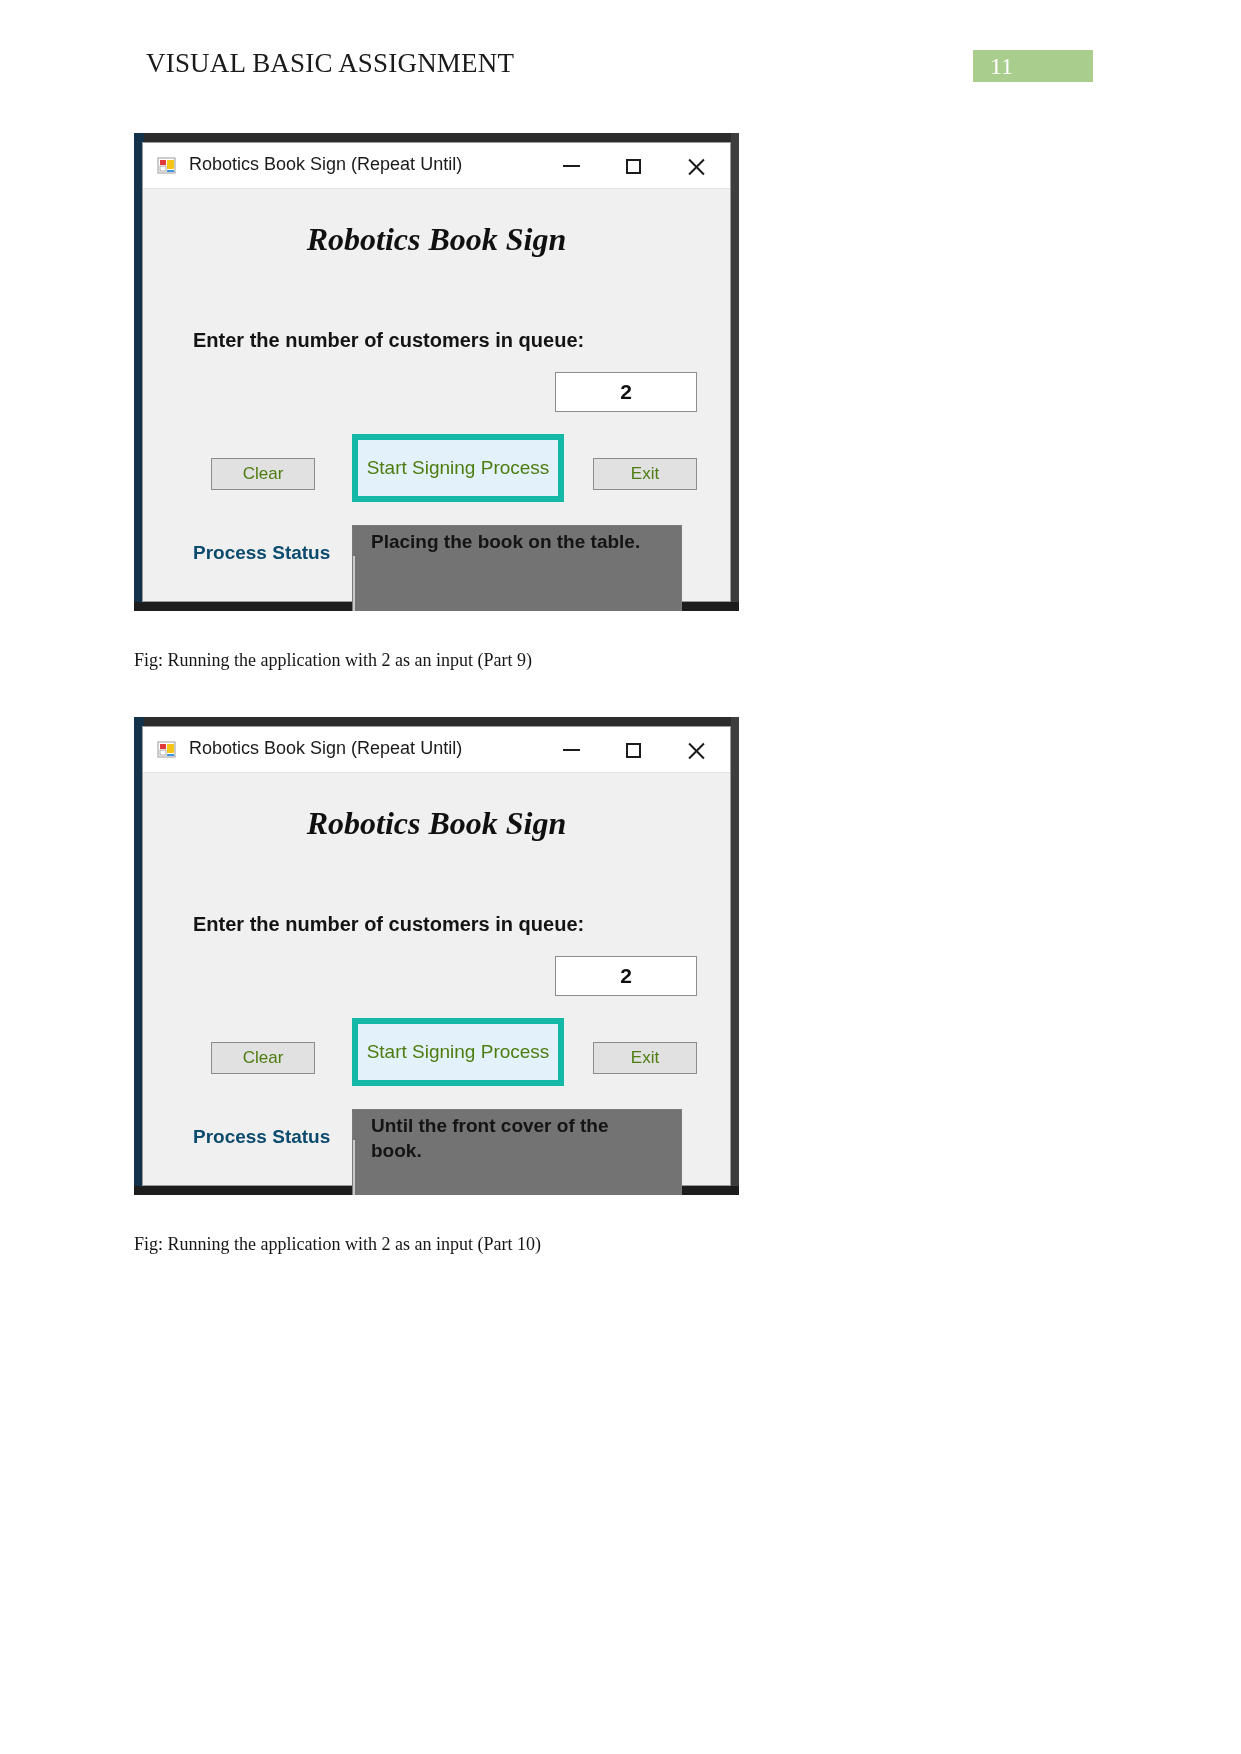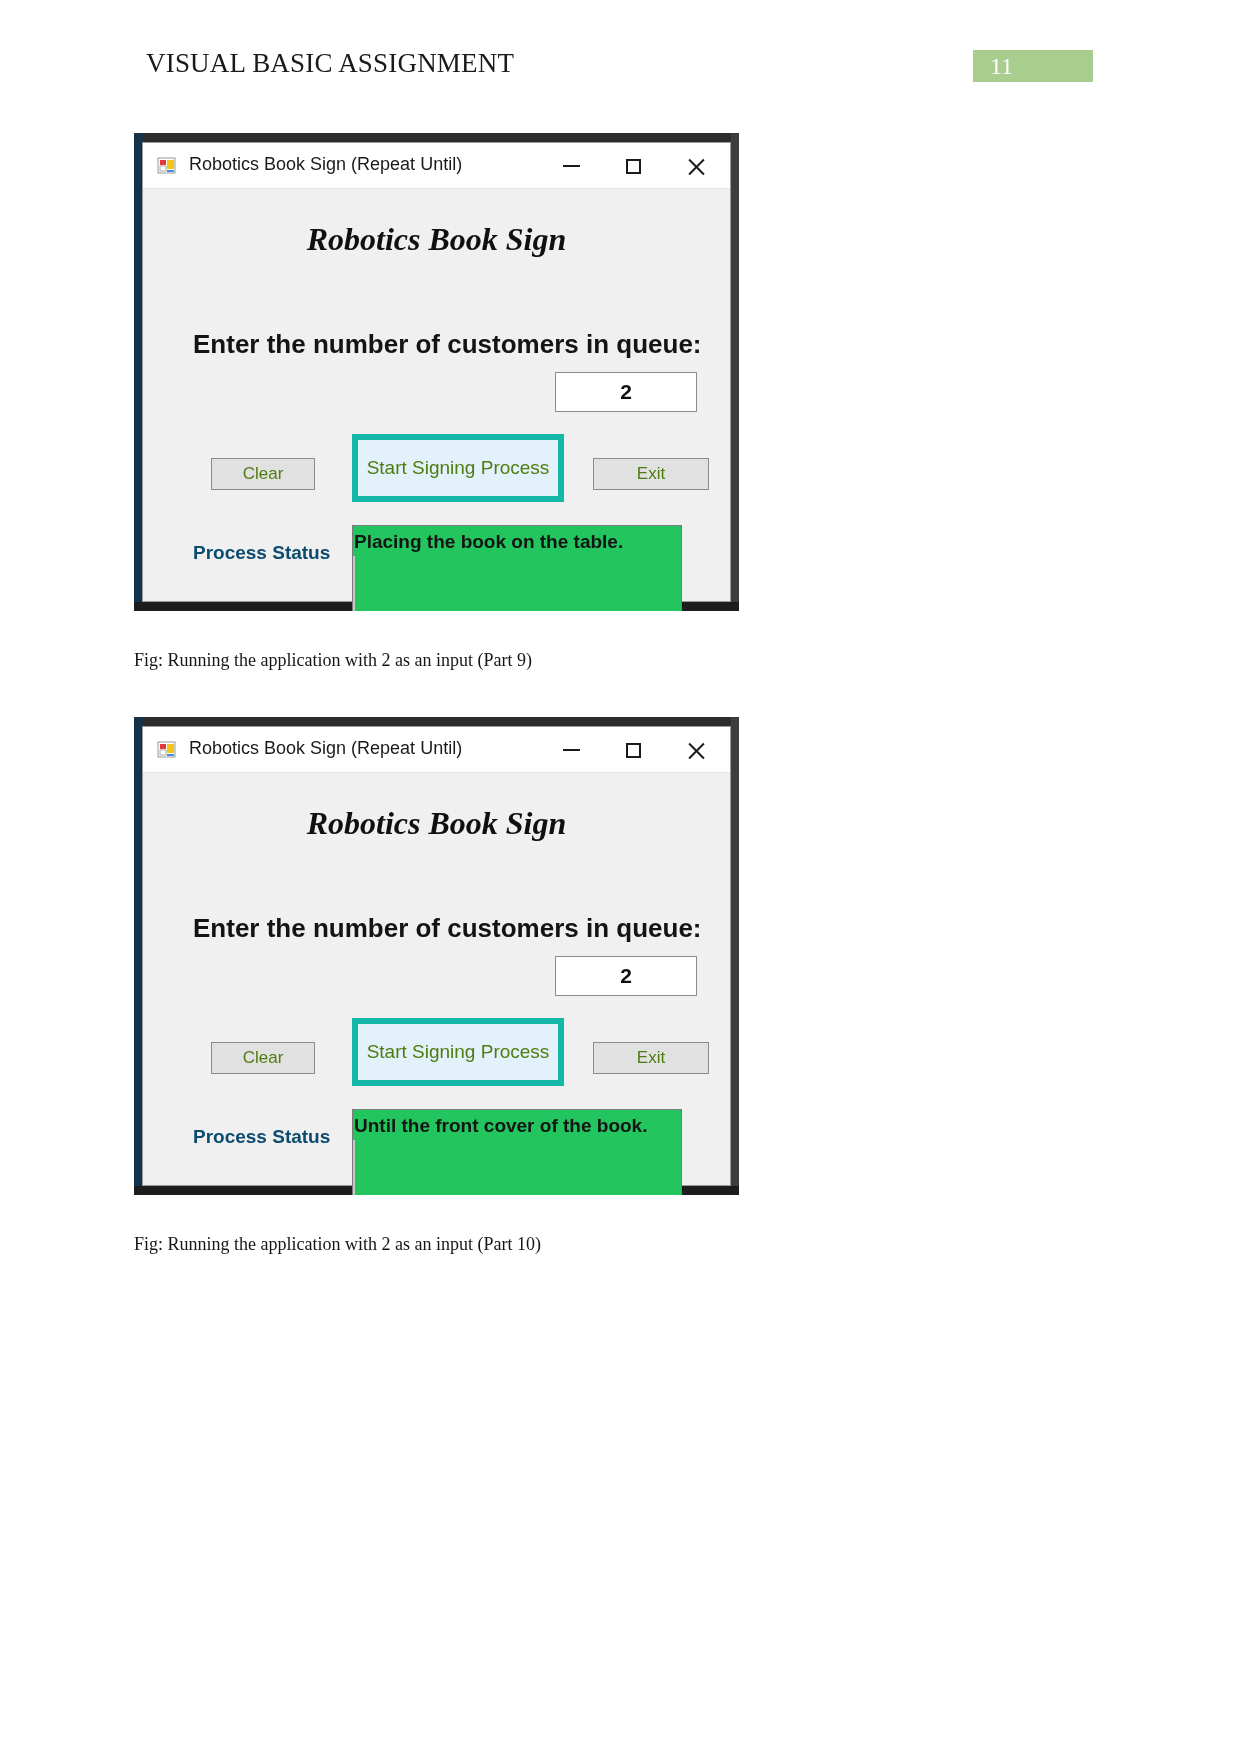"Enter the number of customers" .prompt-label { font-size: 26px -> 20px }
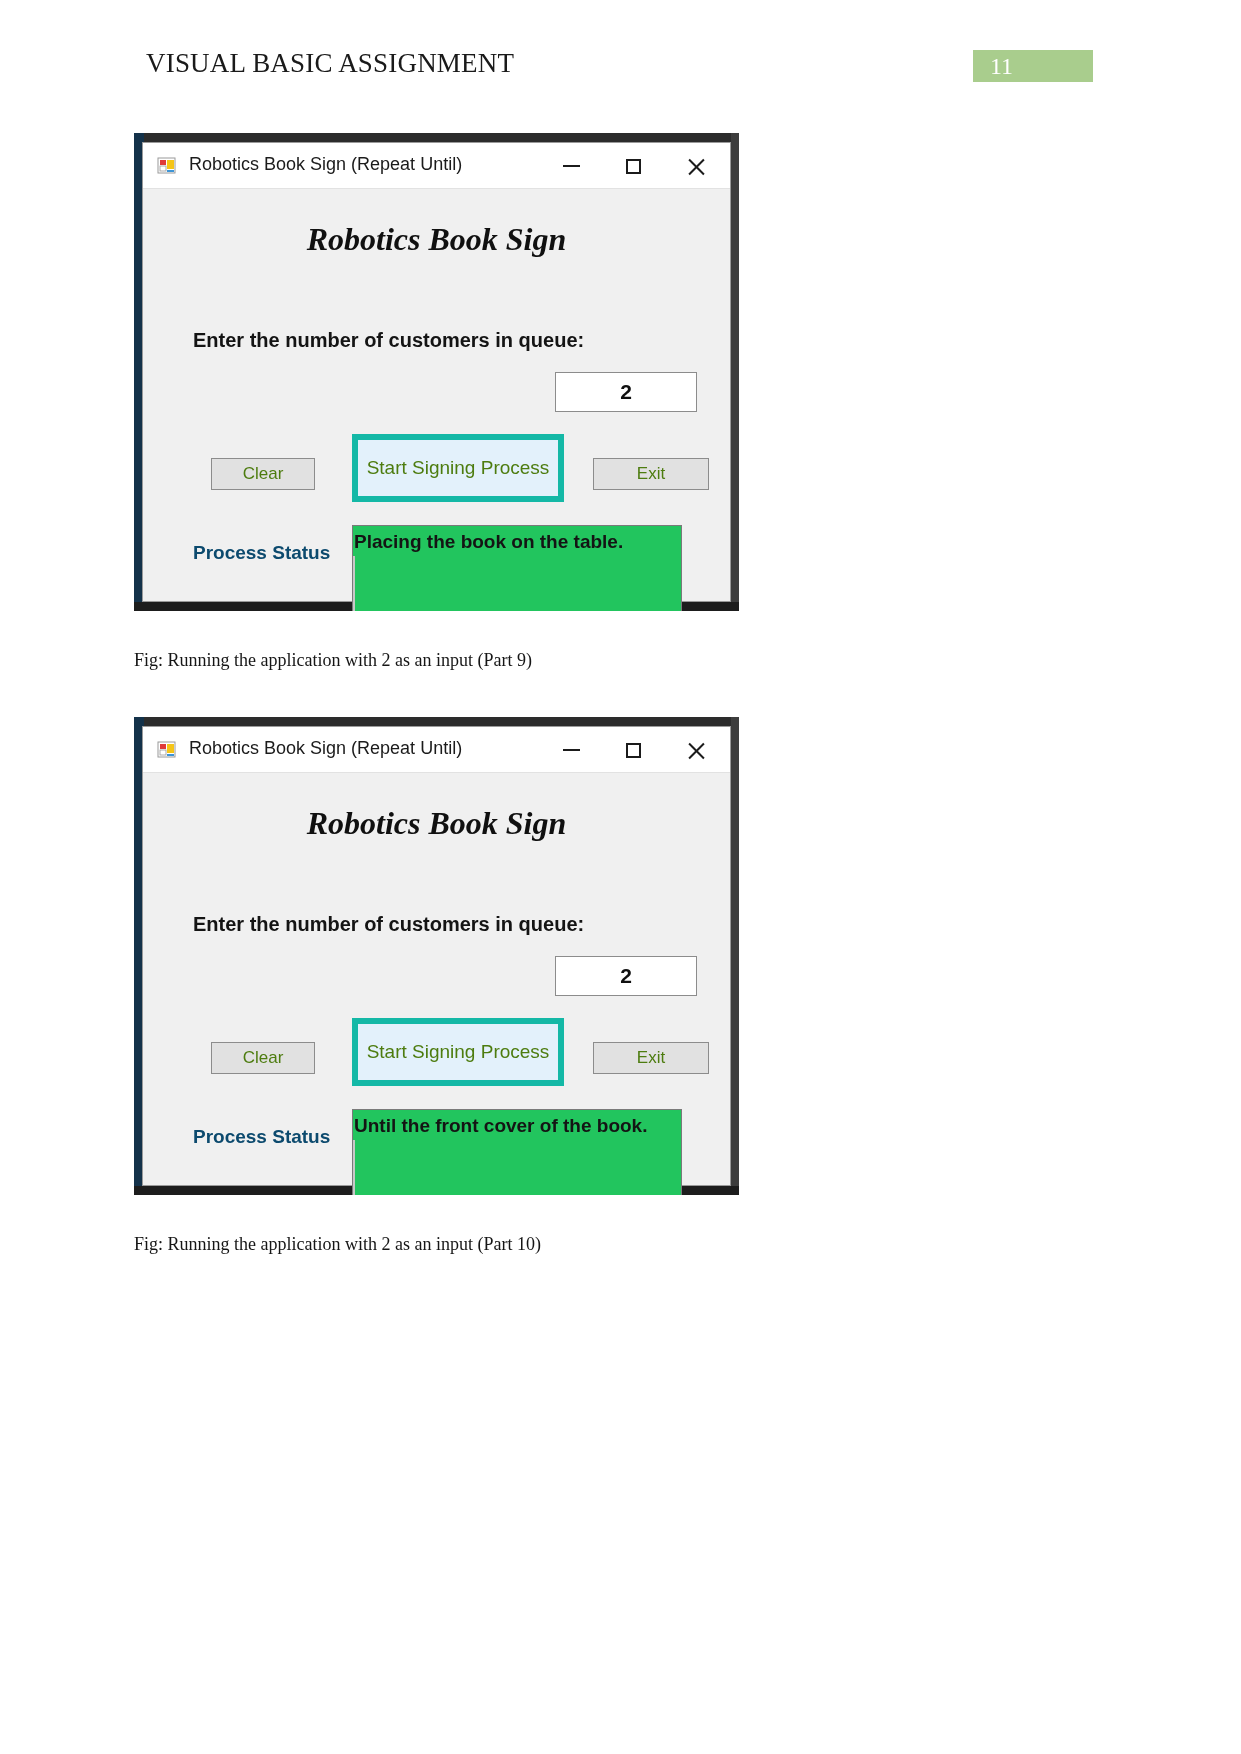"Exit" .btn-exit { width: 116px -> 104px }
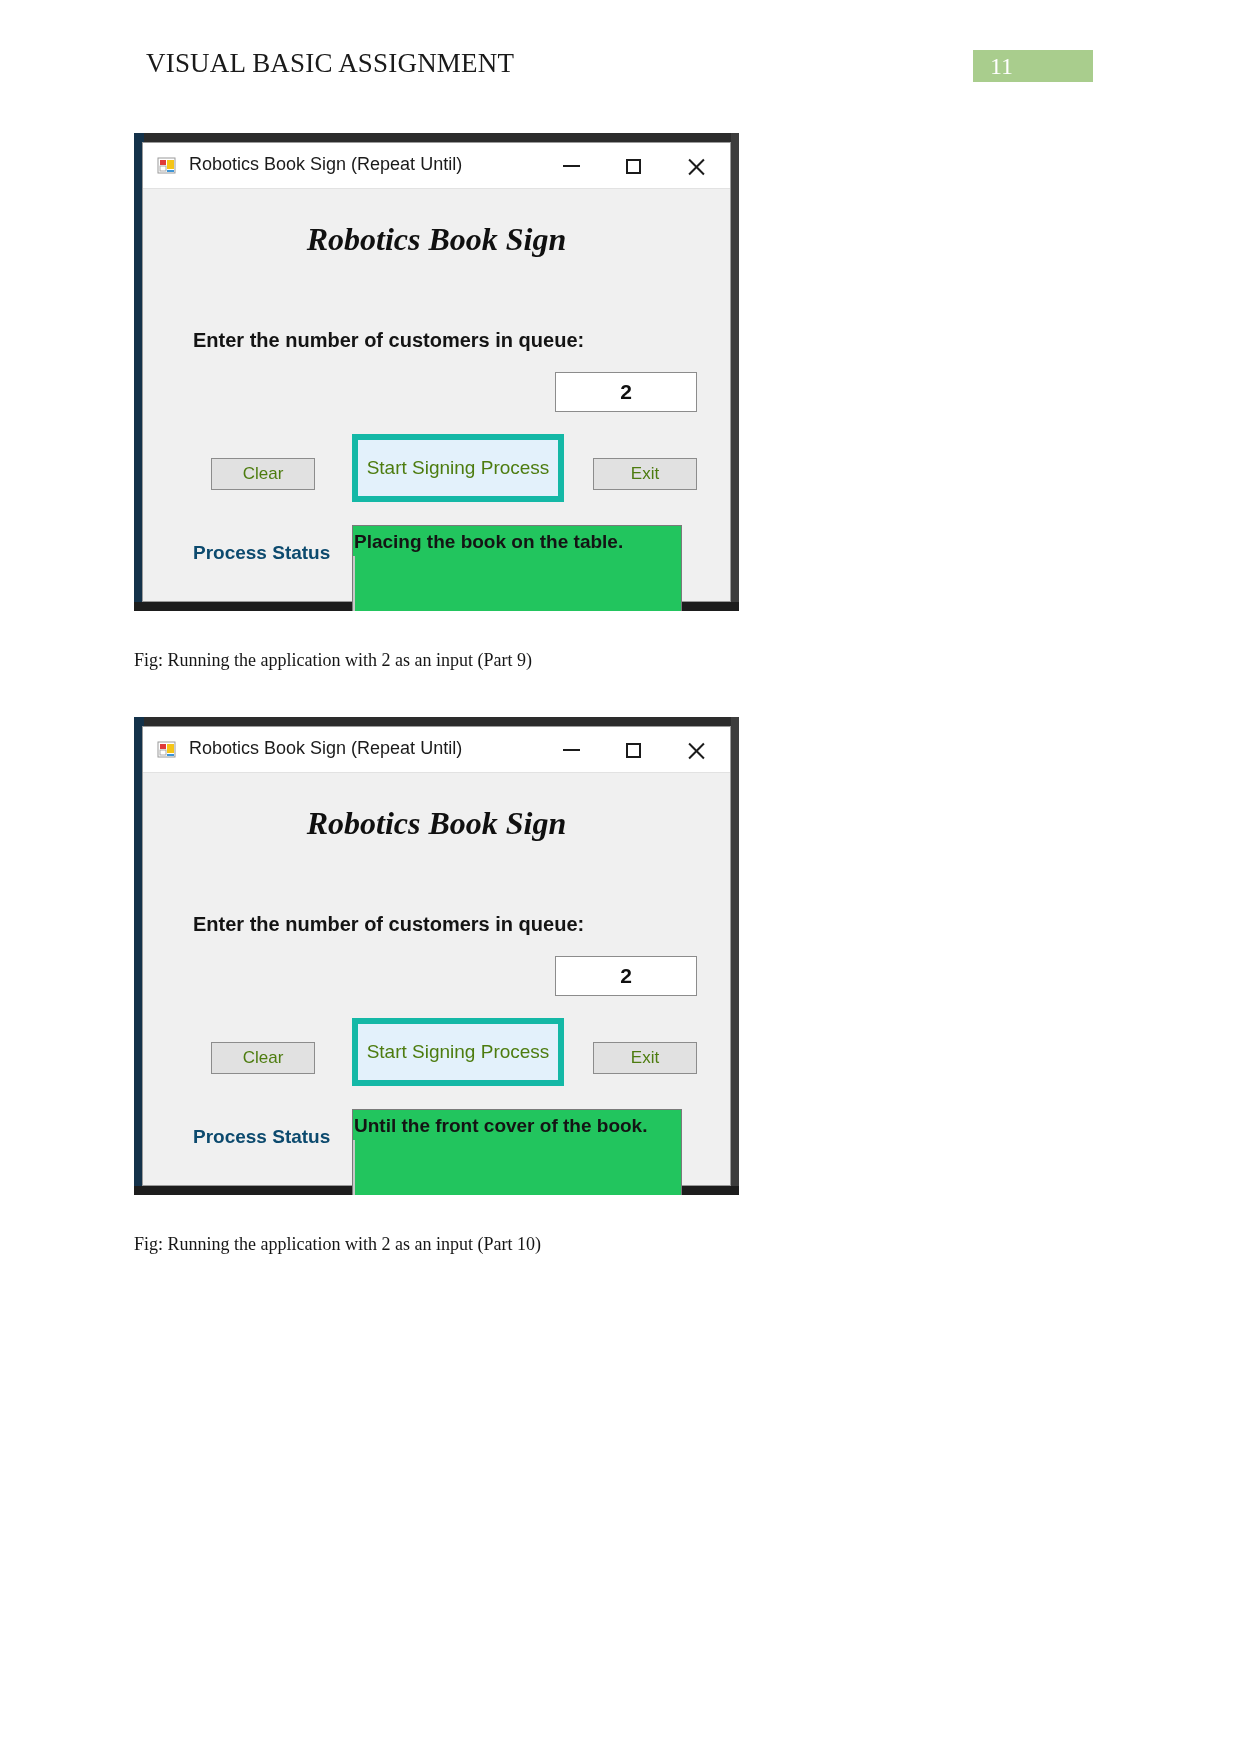"Placing the book on the" .status-box { background: #22c55e -> #737373; padding: 4px 1px -> 4px 18px }
